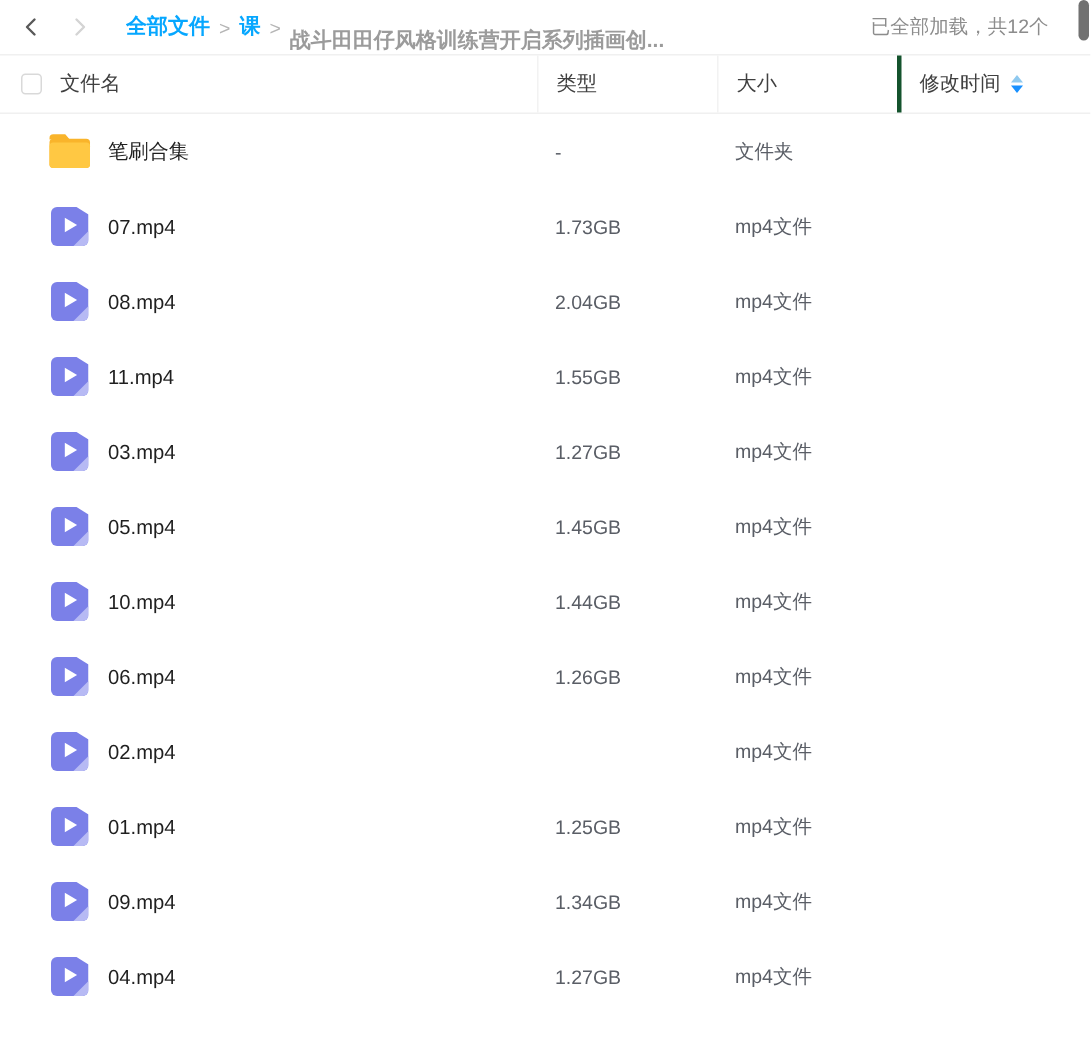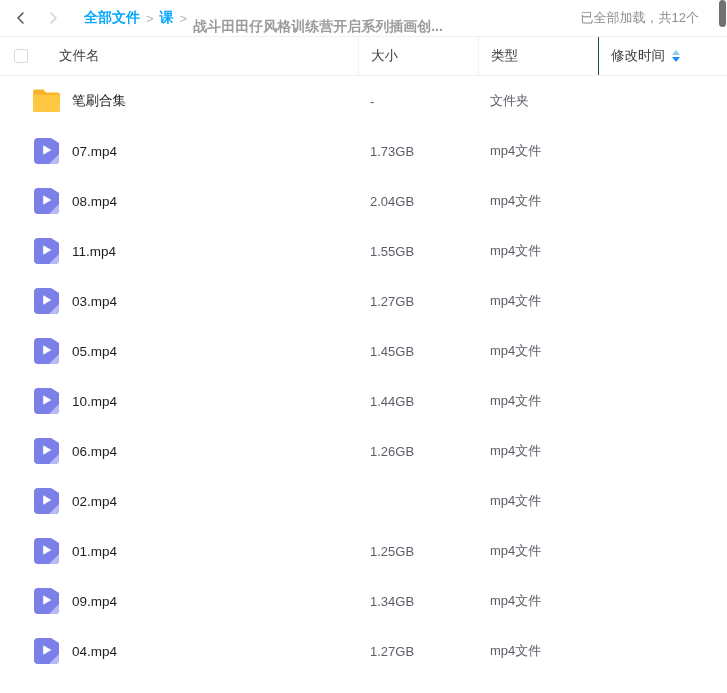"文件名" .hcell.name { gap: 19px -> none }
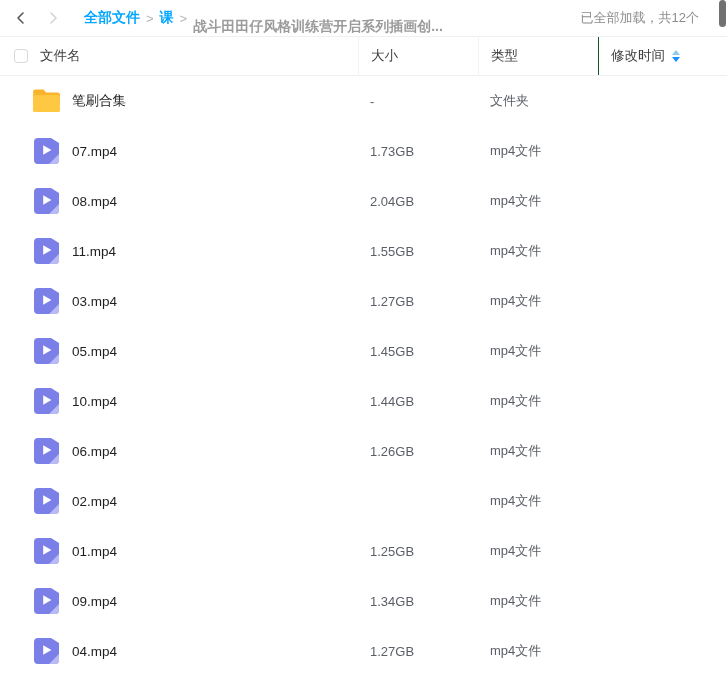"大小" div.hcell { order: before "类型" -> after "类型" }
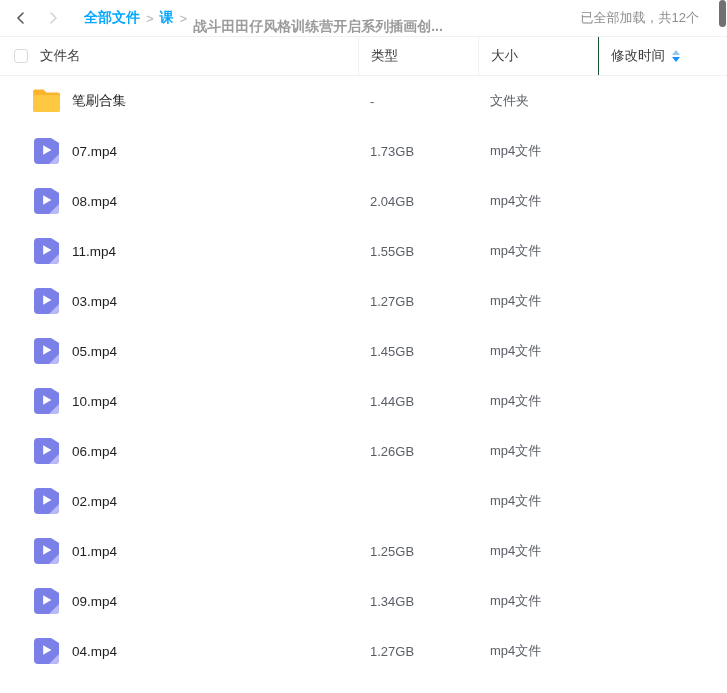"修改时间" .hcell.time { border-left: 1px solid #14532d -> 3px solid #14532d }
